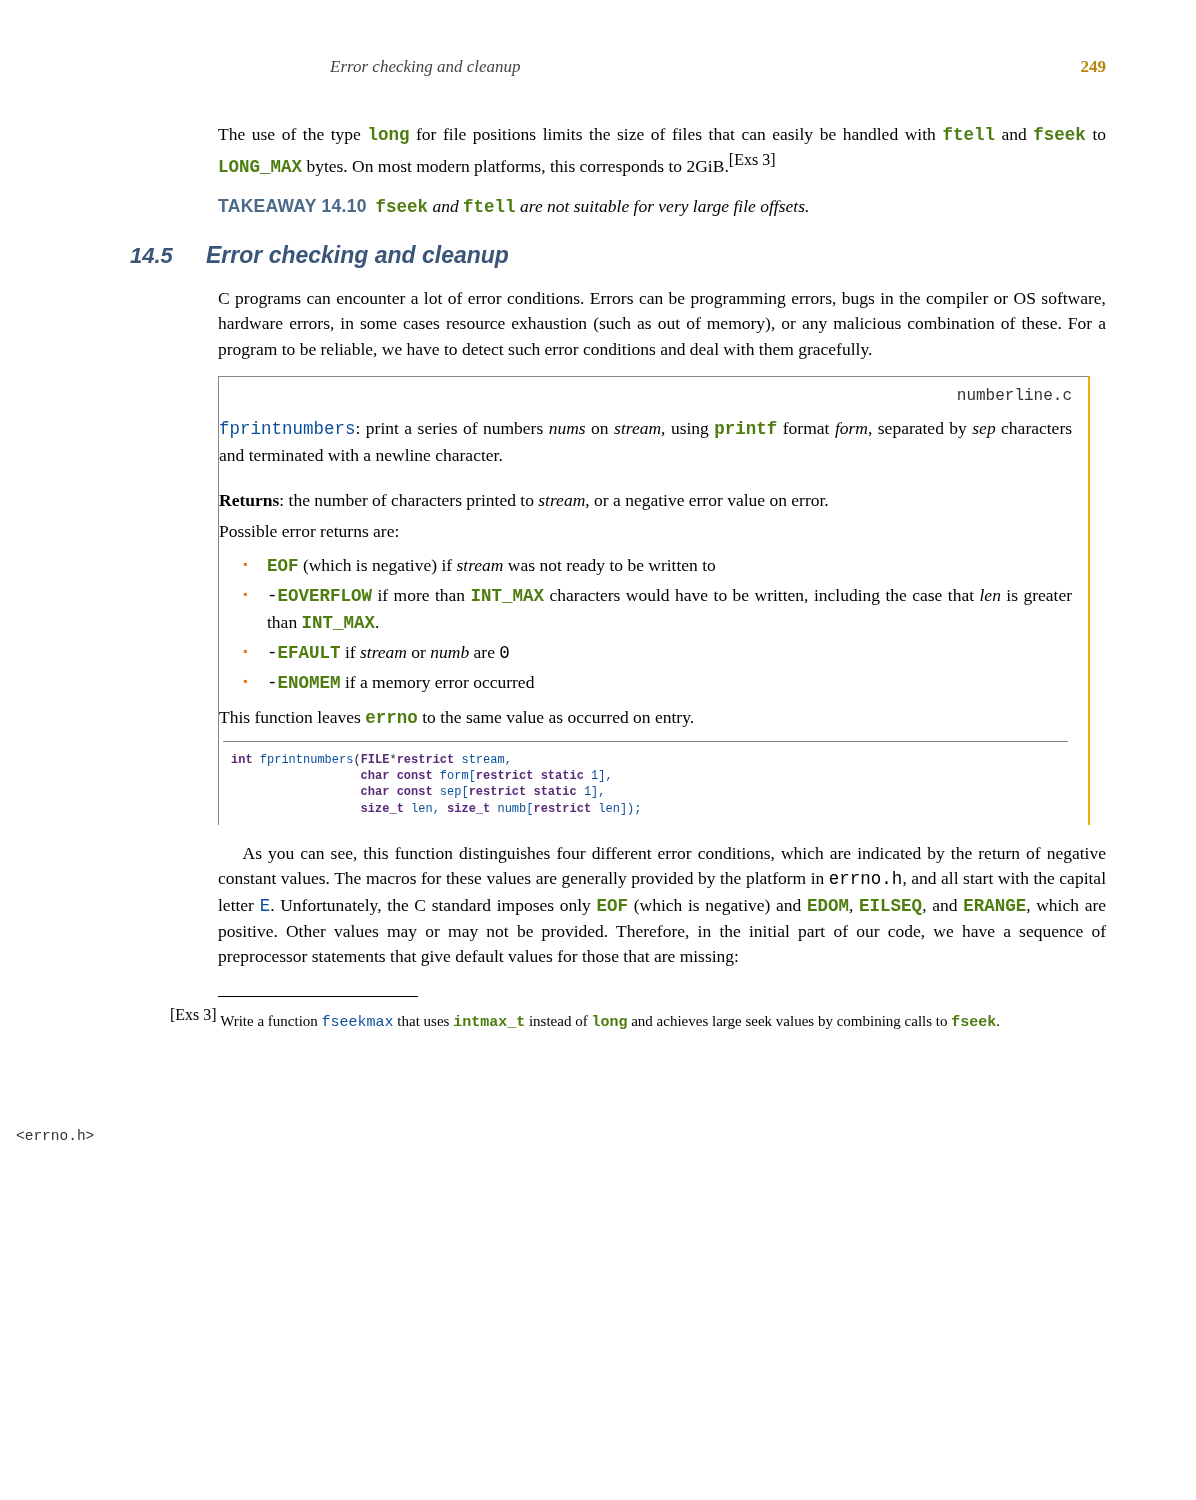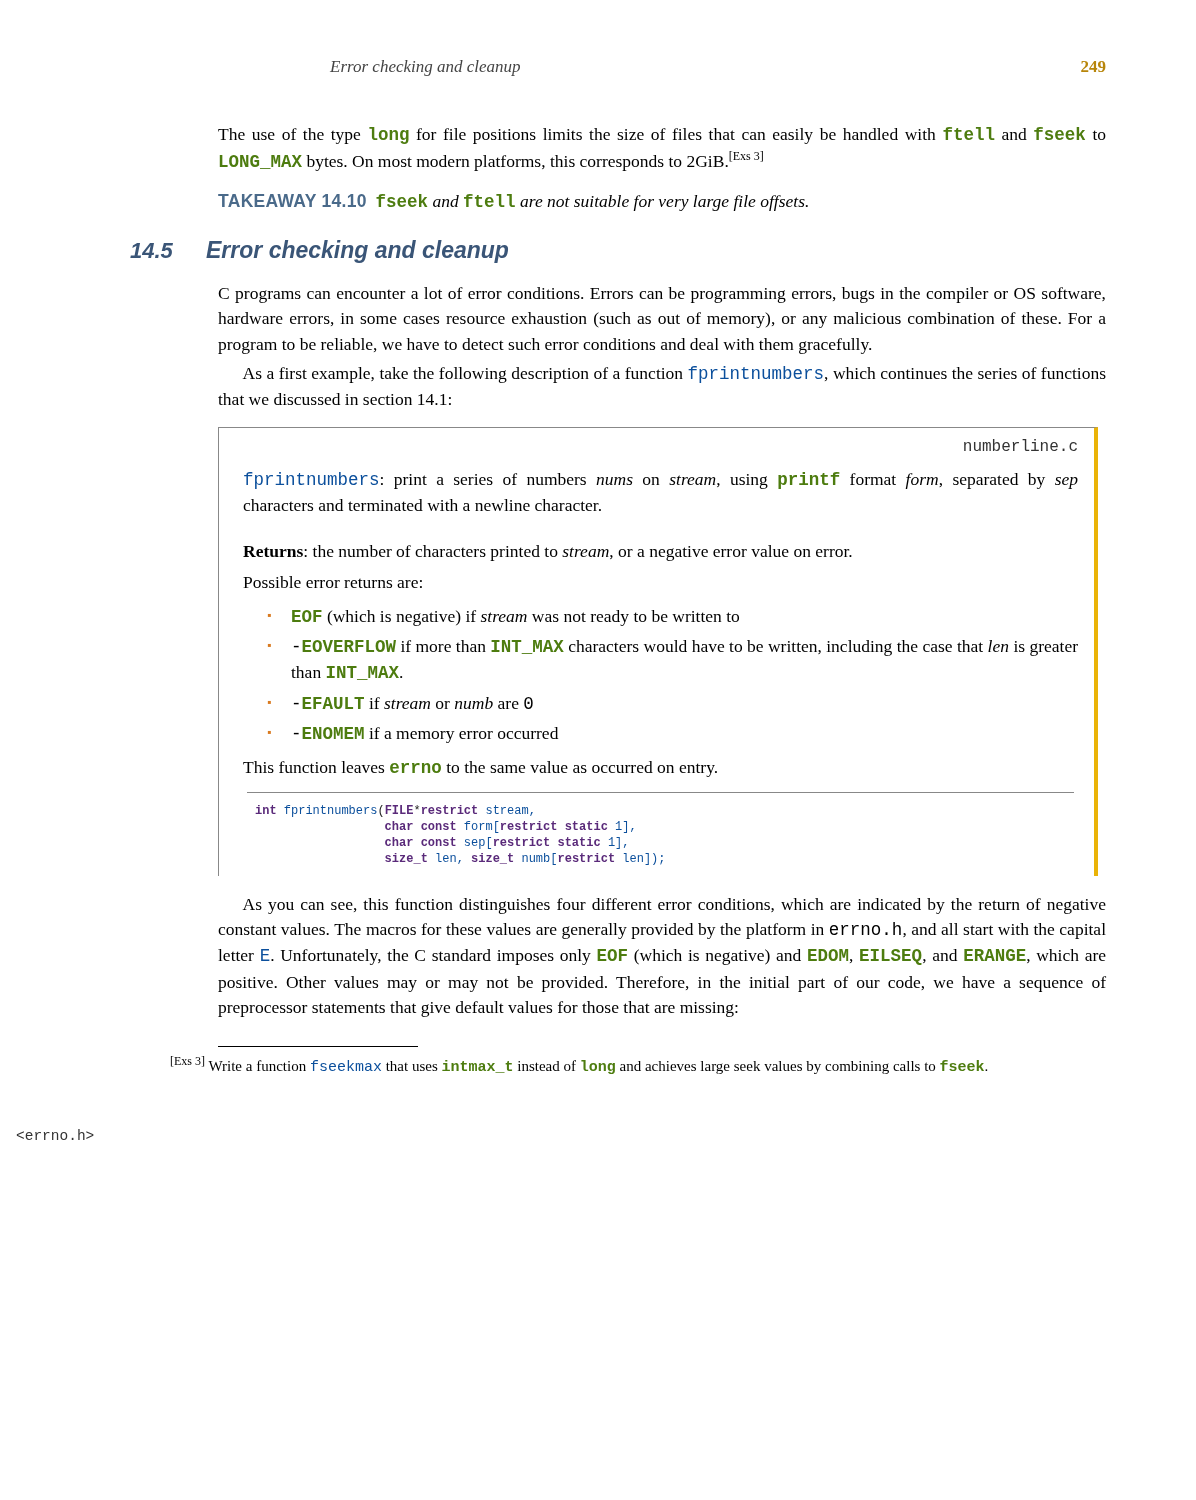"[Exs 3]" .sup { font-size: 12px -> 16px }
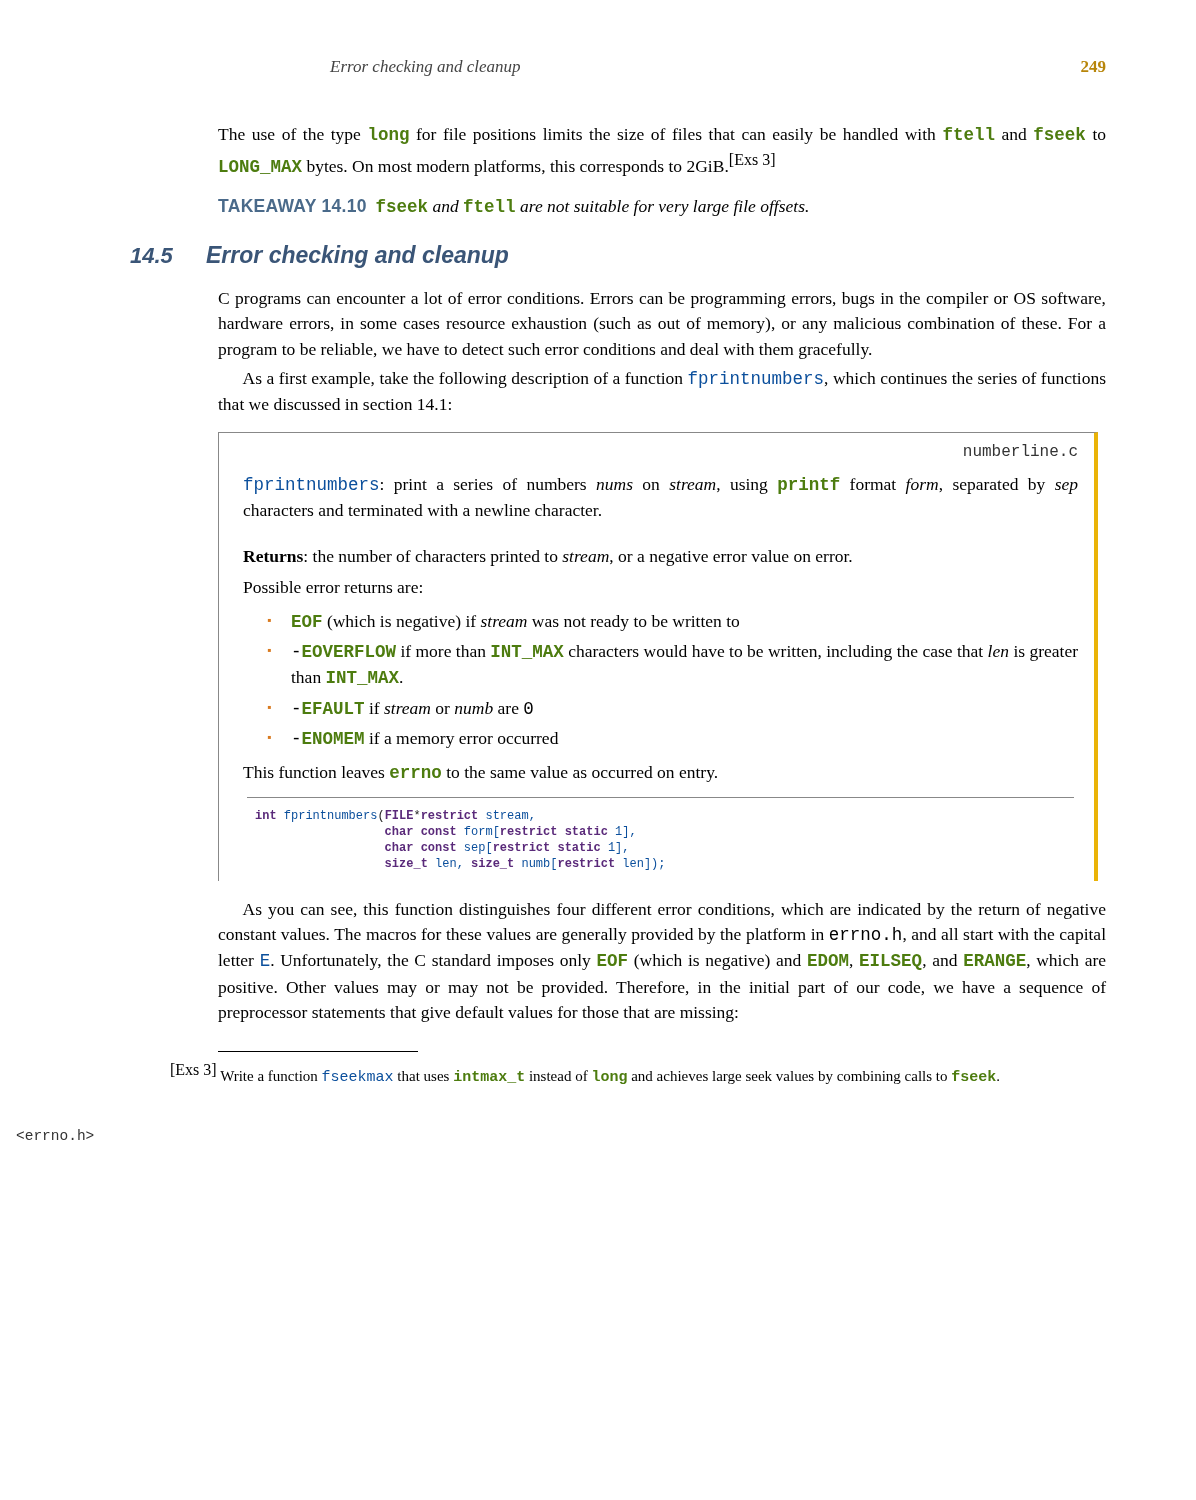"As a first example, take" p.indent { html: <p> <span>As a first example, take the following description of a function </span><span>fprintnumbers</span><span>, which continues the series of functions that we discussed in section 14.1:</span> </p> -> none }
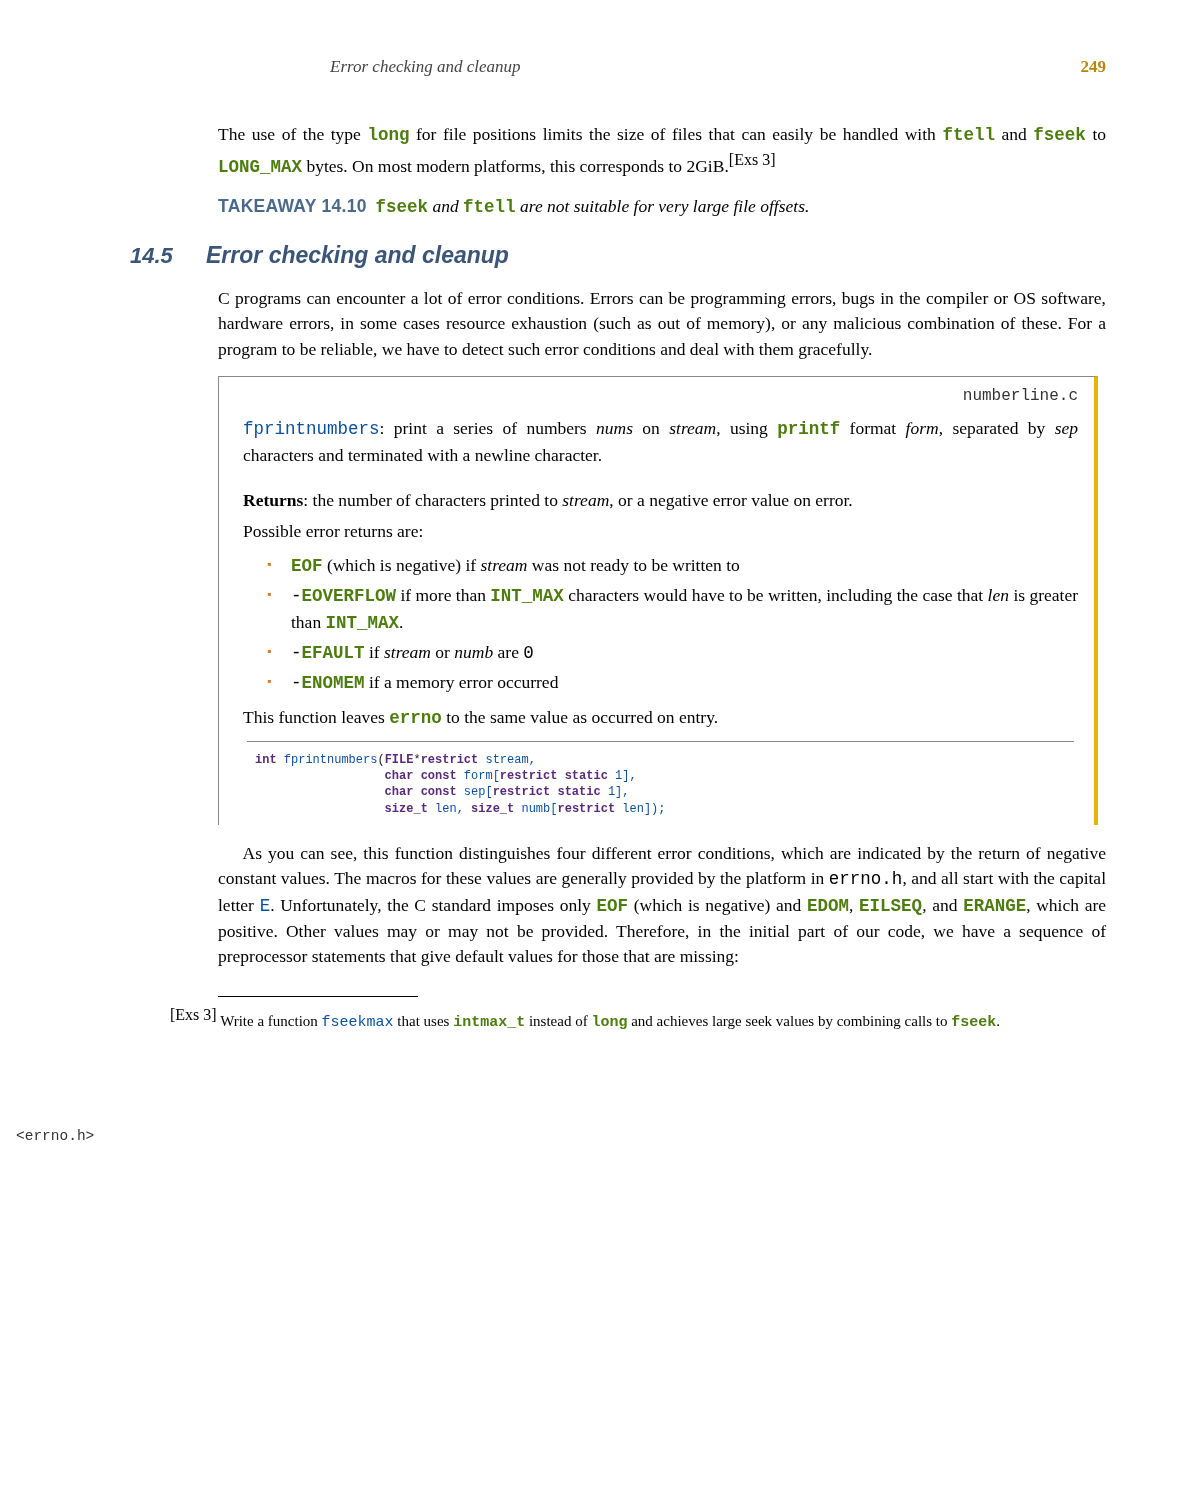"numberline.c" .box { border-right: 4px solid #eab308 -> 2px solid #eab308; margin: 14px 8px 16px 0 -> 14px 16px 16px 0; padding: 6px 16px 8px 24px -> 6px 16px 8px 0 }
